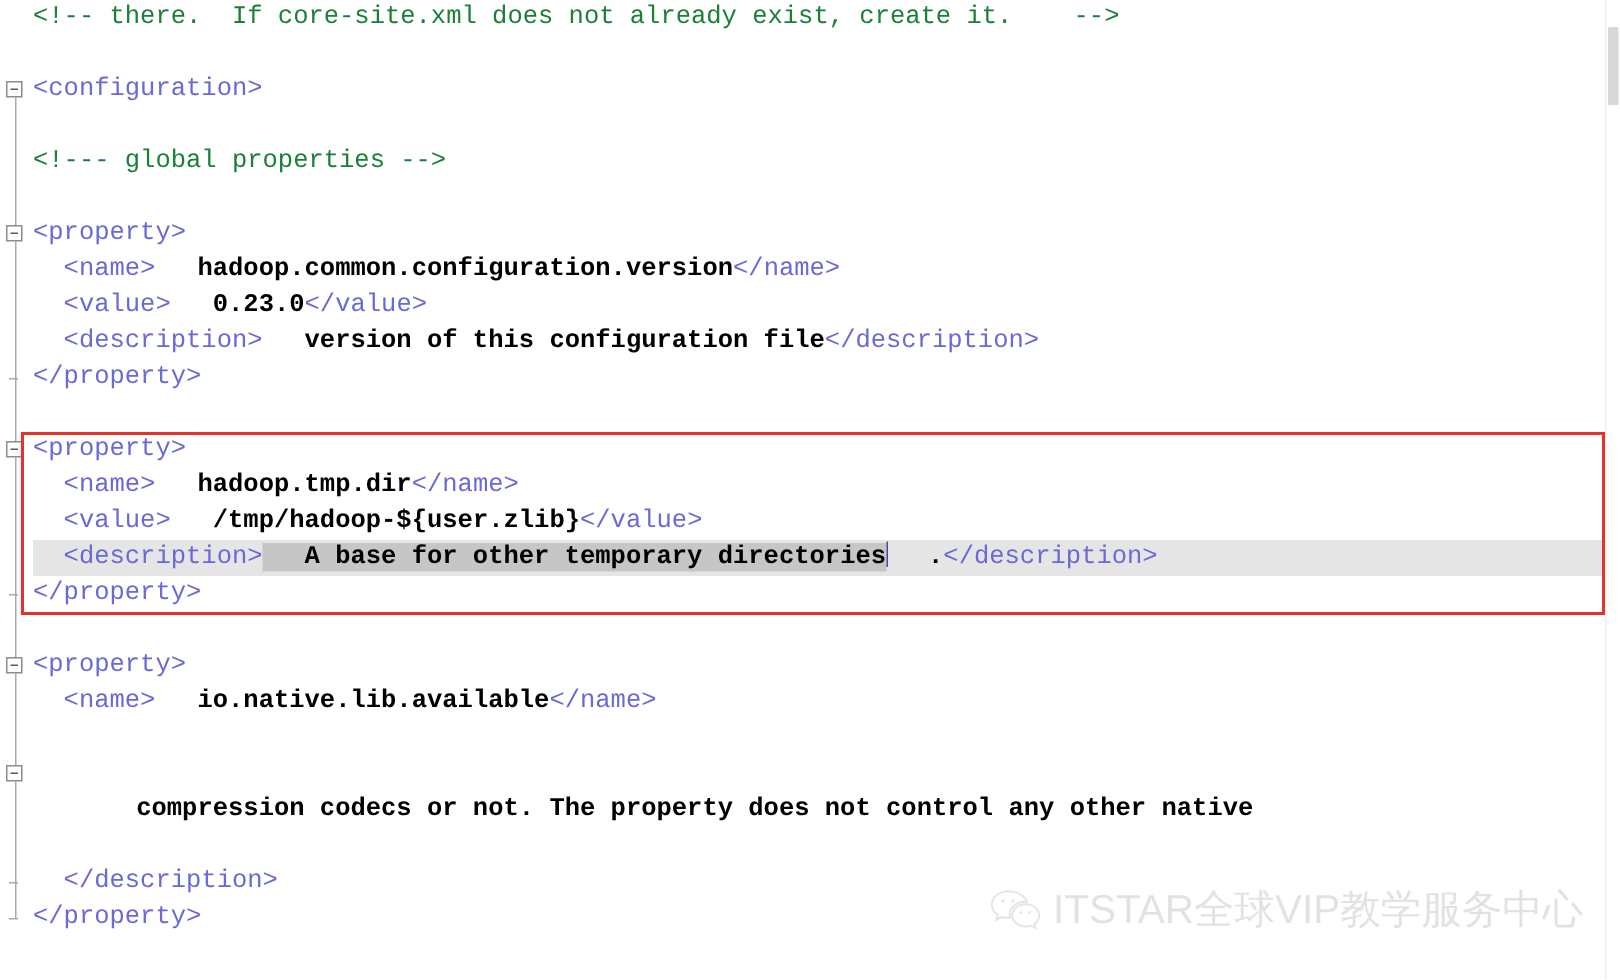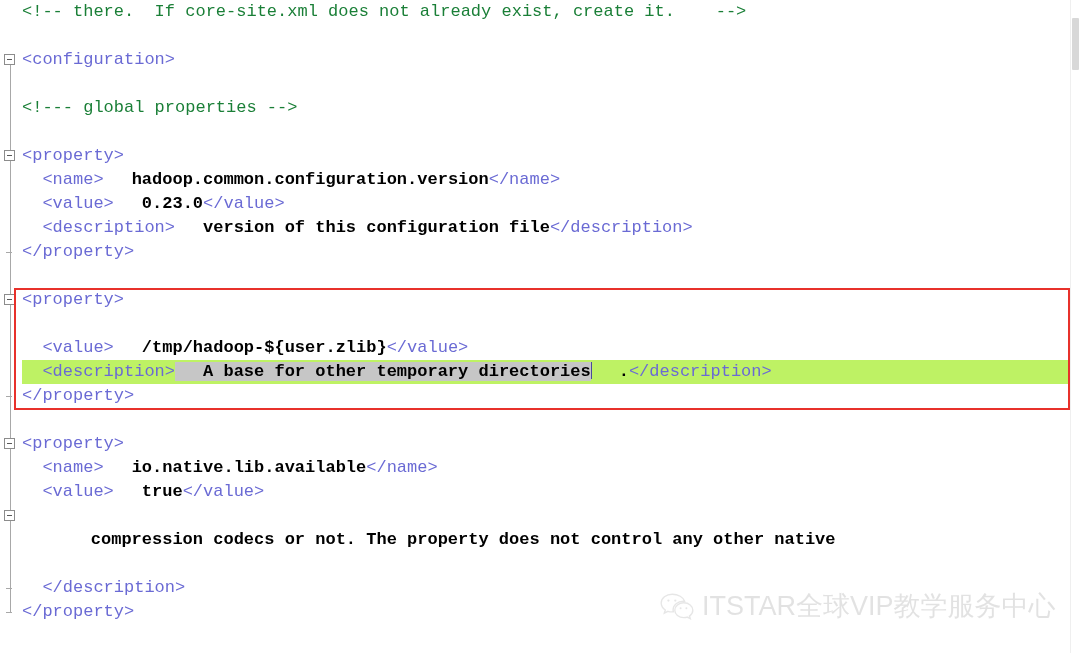"<name> hadoop.tmp.dir</name>" div.line { html: none -> <div><span><span> &lt;name&gt;</span><span>hadoop.tmp.dir</span><span>&lt;/name&gt;</span></span></div> }
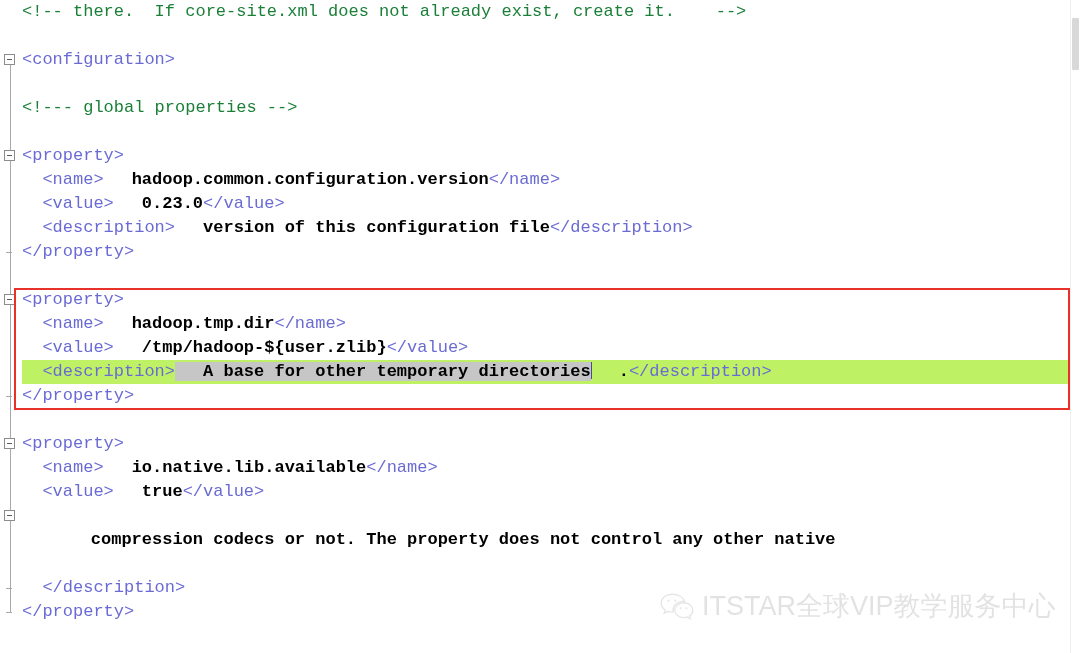"<description> A base for other" .line.current { background: #bef264 -> #e5e5e5 }
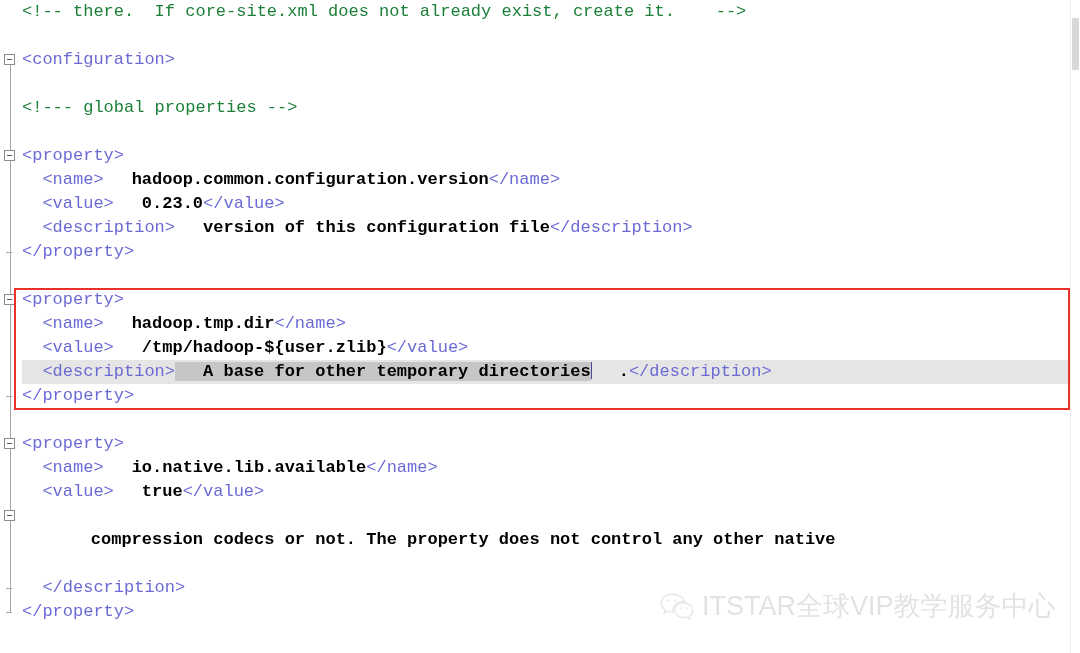"<value> true</value>" div.line { html: <div><span><span> &lt;value&gt;</span><span>true</span><span>&lt;/value&gt;</span></span></div> -> none }
